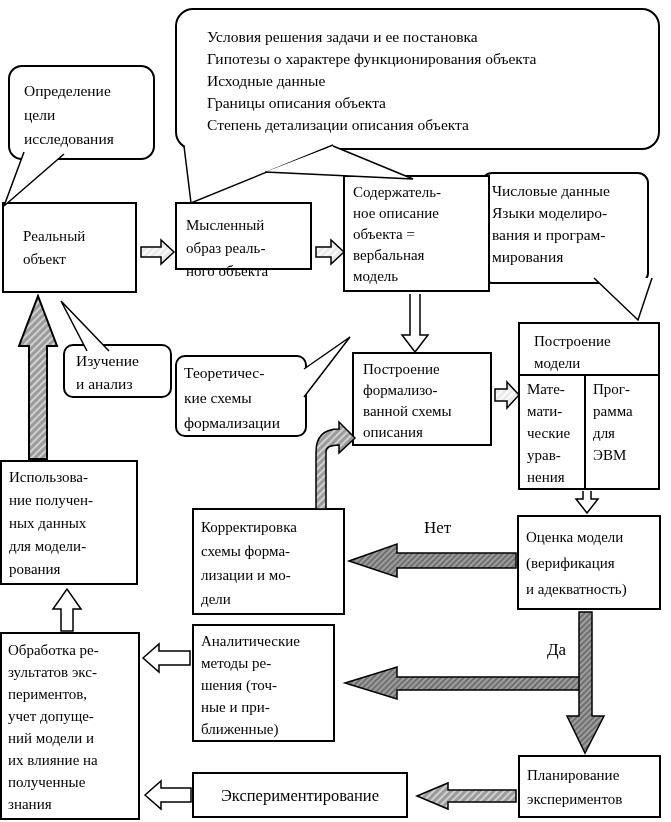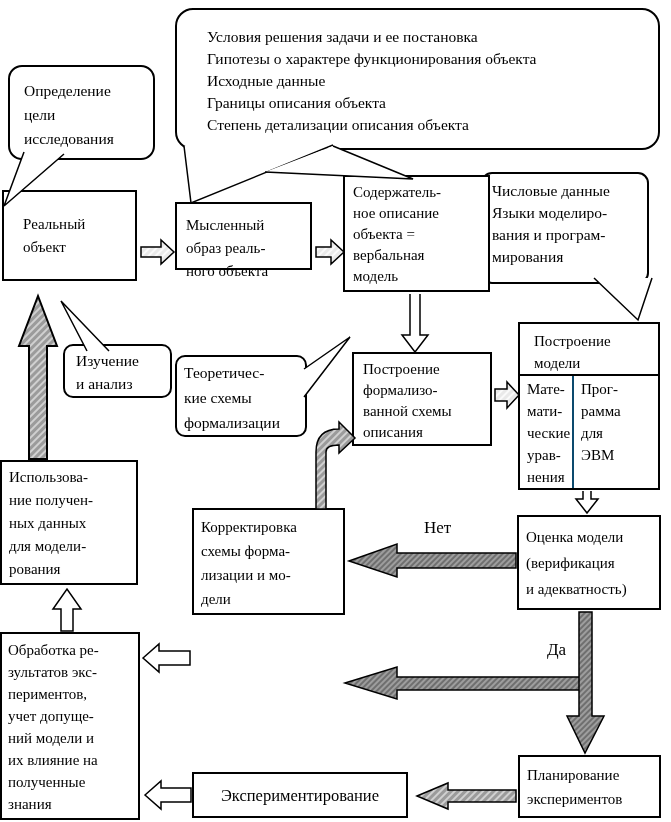"Реальный" .b-real { top: 190px -> 202px }
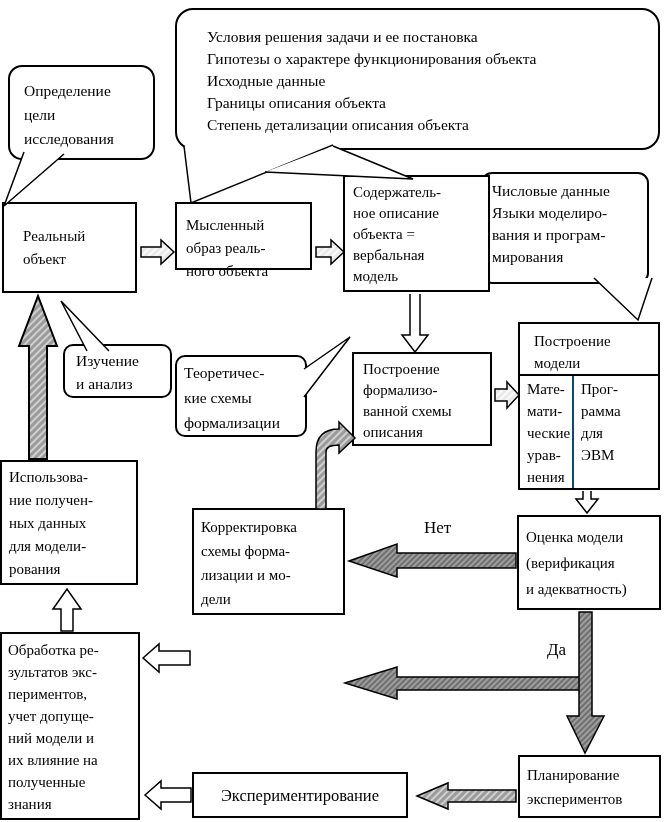"Мате-" .b-model .cell.math { border-right: 2px solid #0c4a6e -> 2px solid #000000; width: 54px -> 66px }
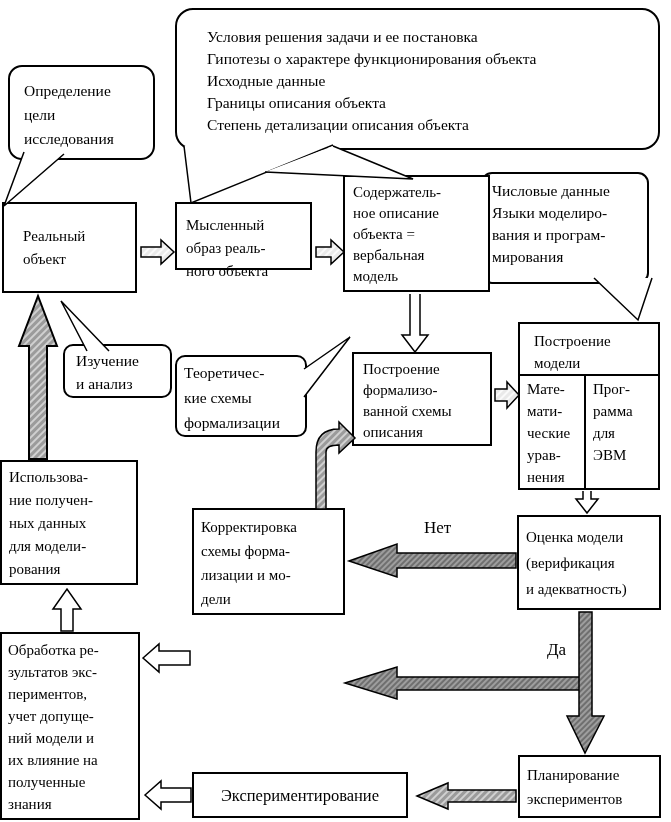"Аналитические" div.box { html: none -> <div>Аналитические методы ре- шения (точ- ные и при- ближенные)</div> }
